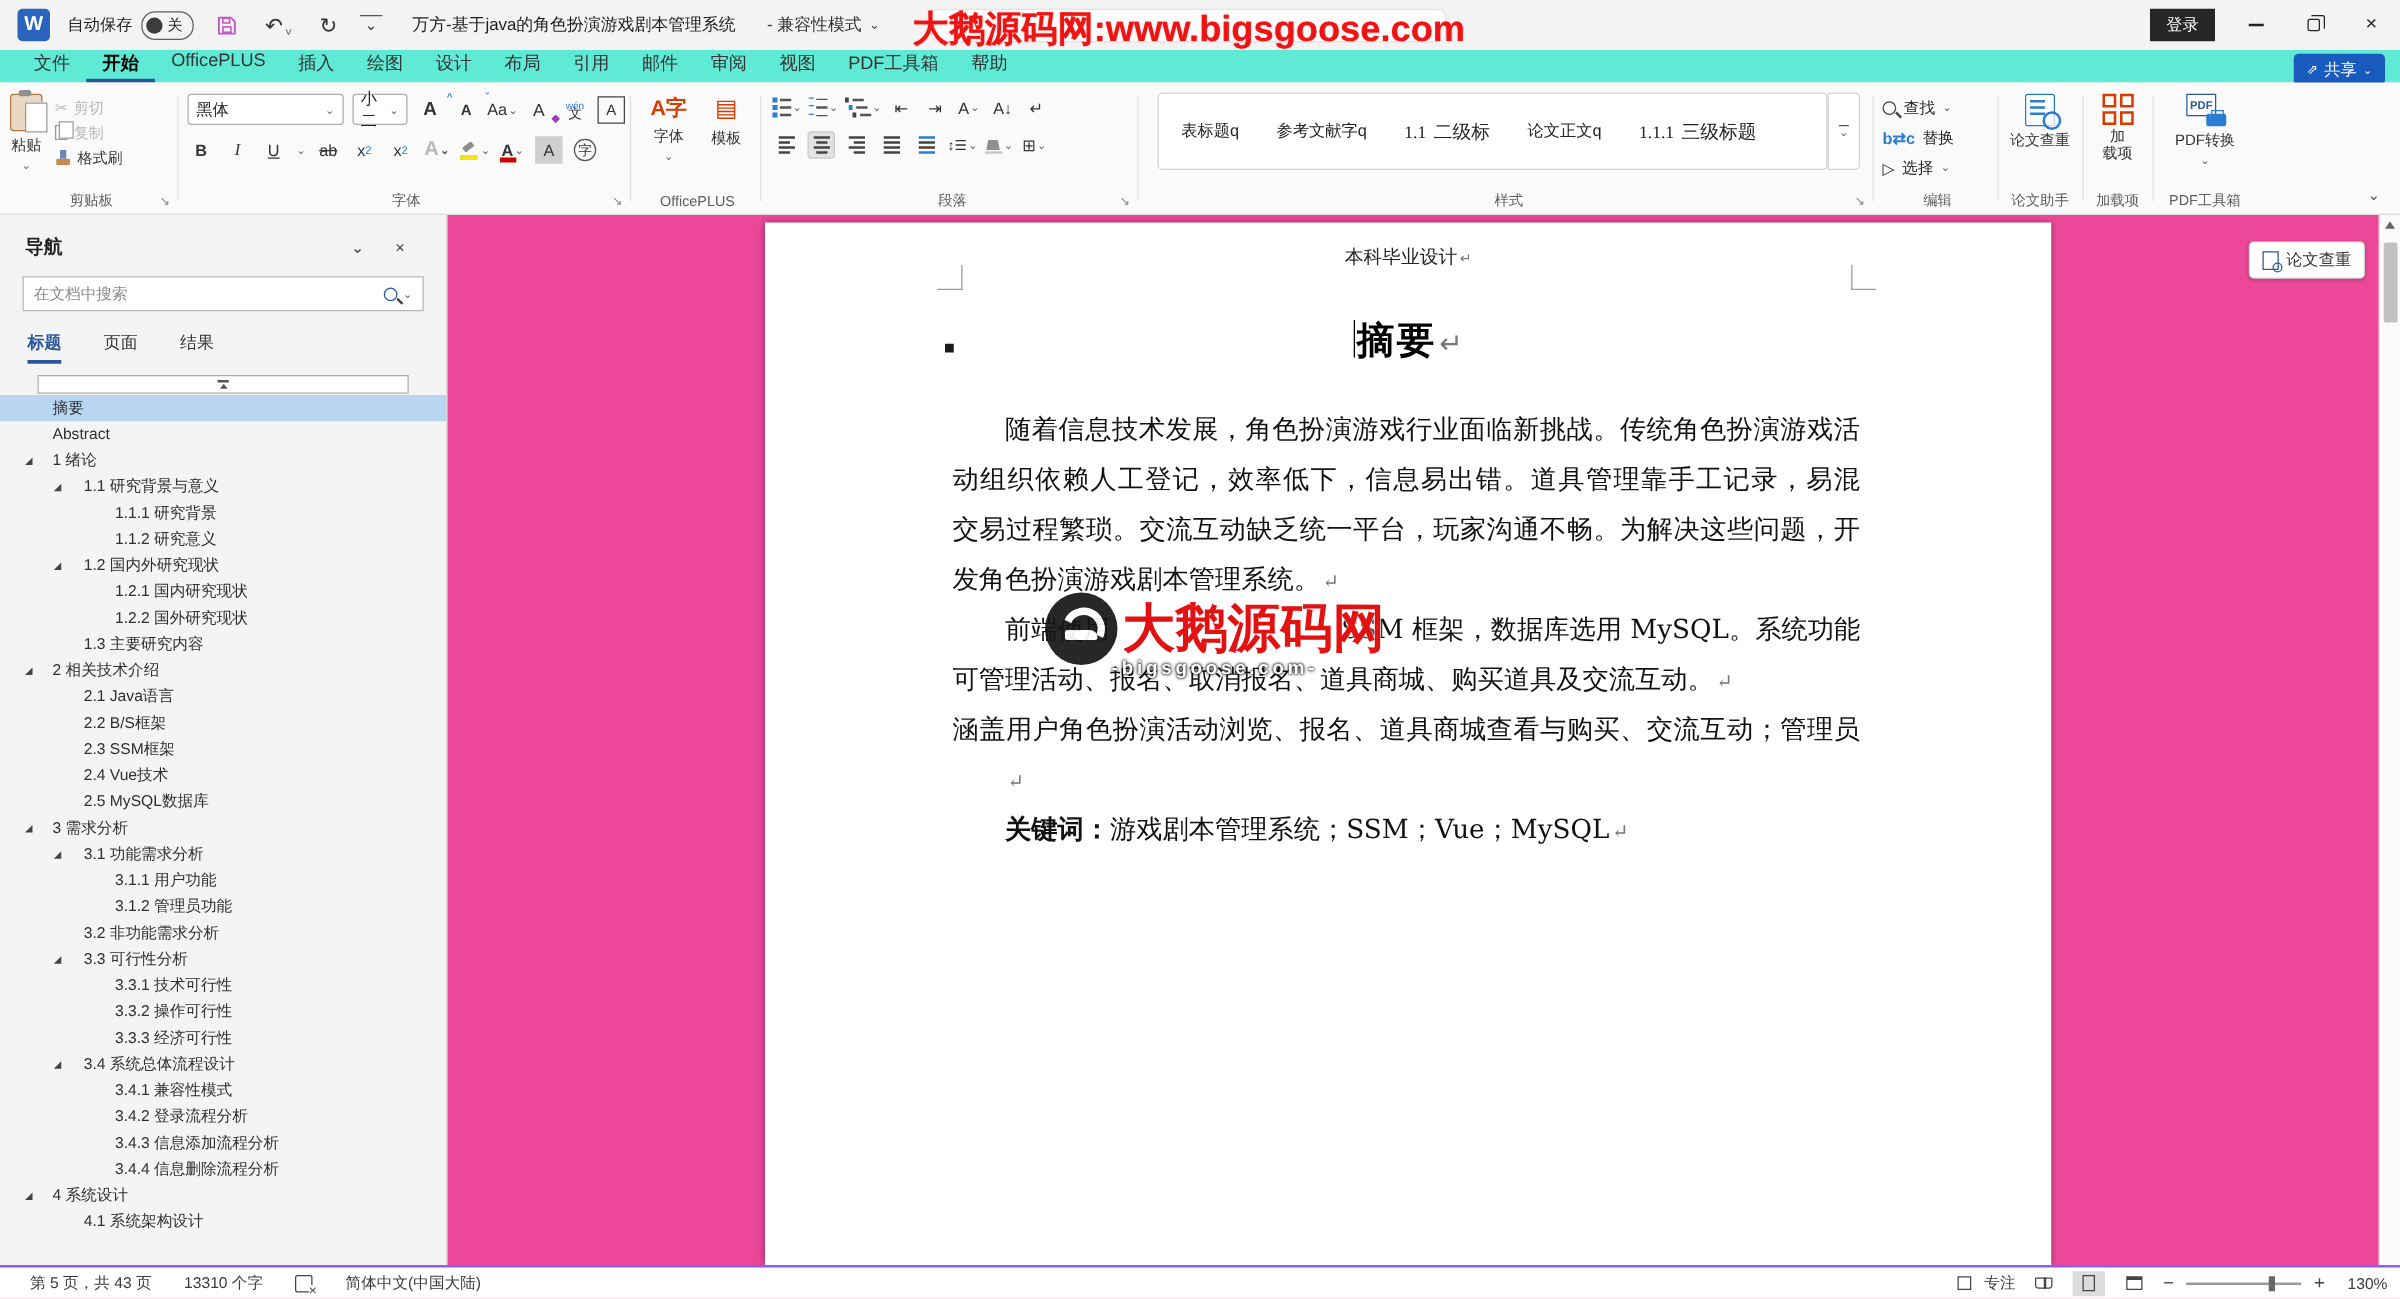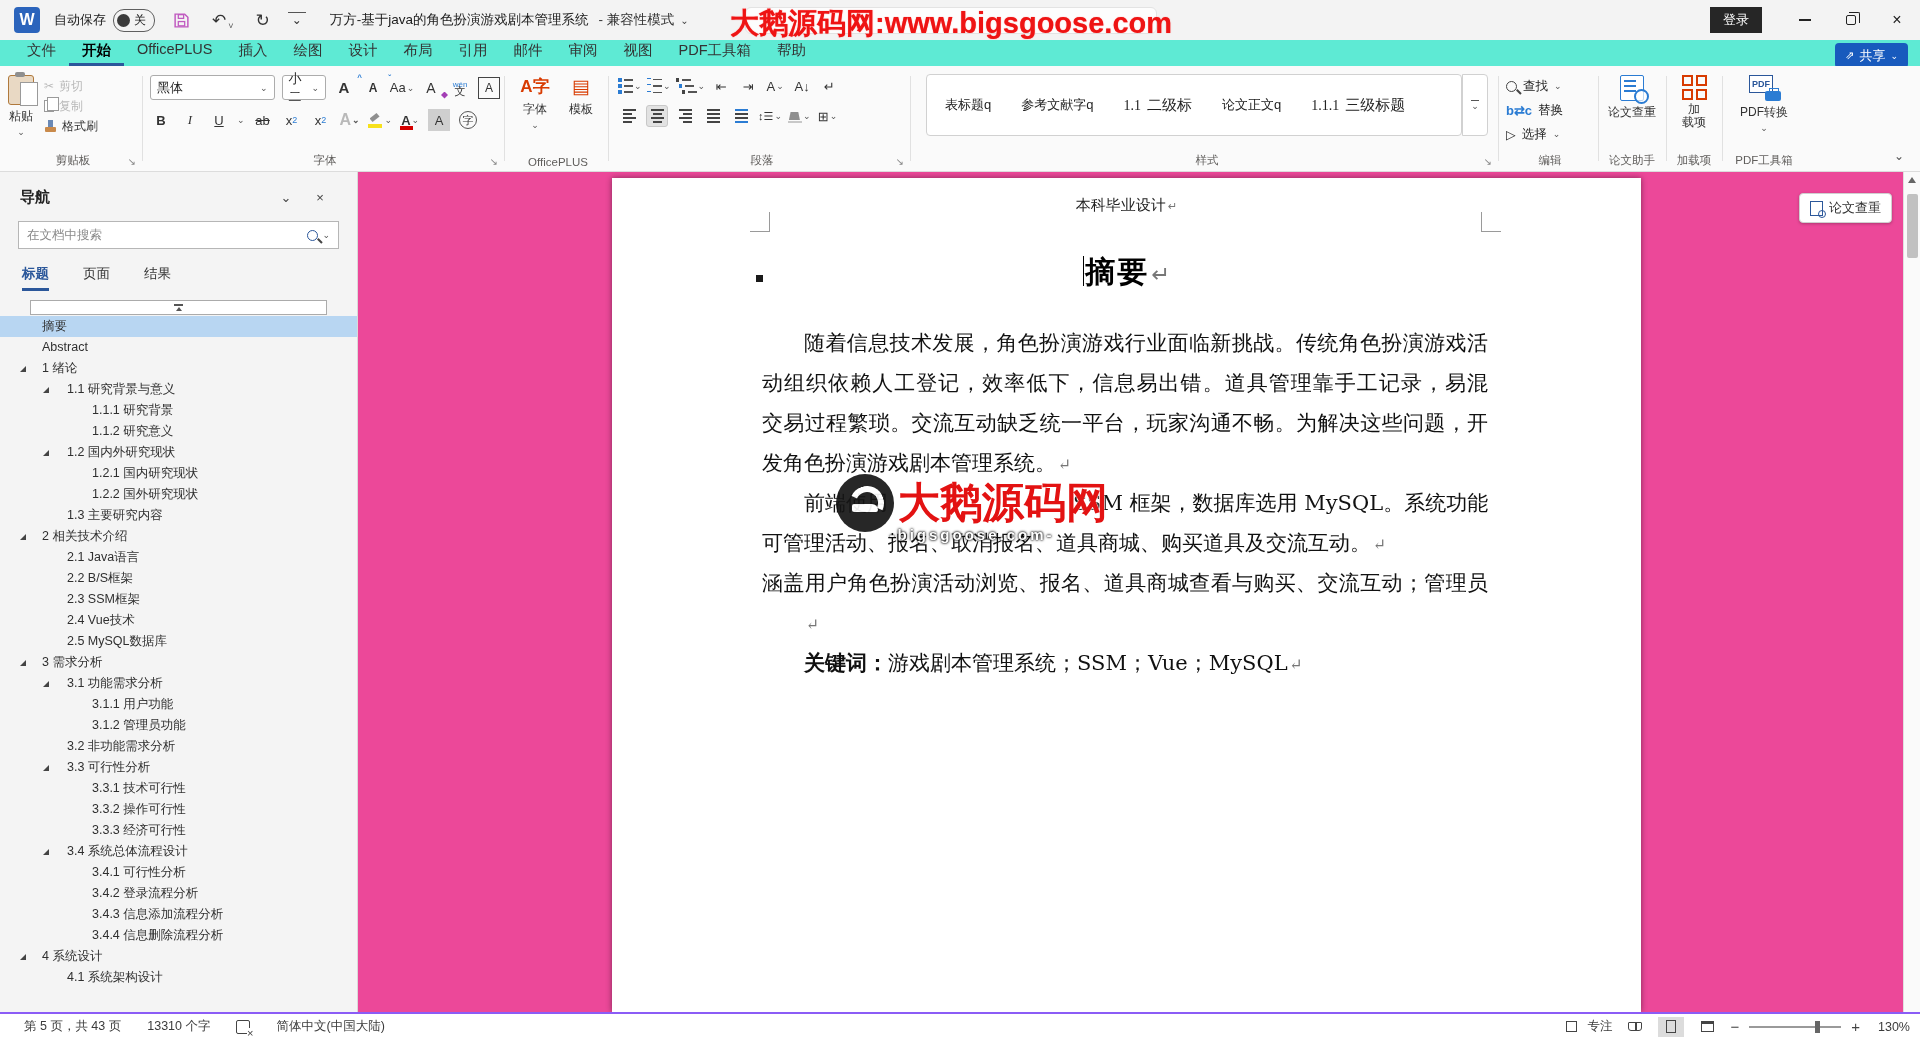"- 兼容性模式" .doc-title .mode { margin-left: 4px -> 19px }
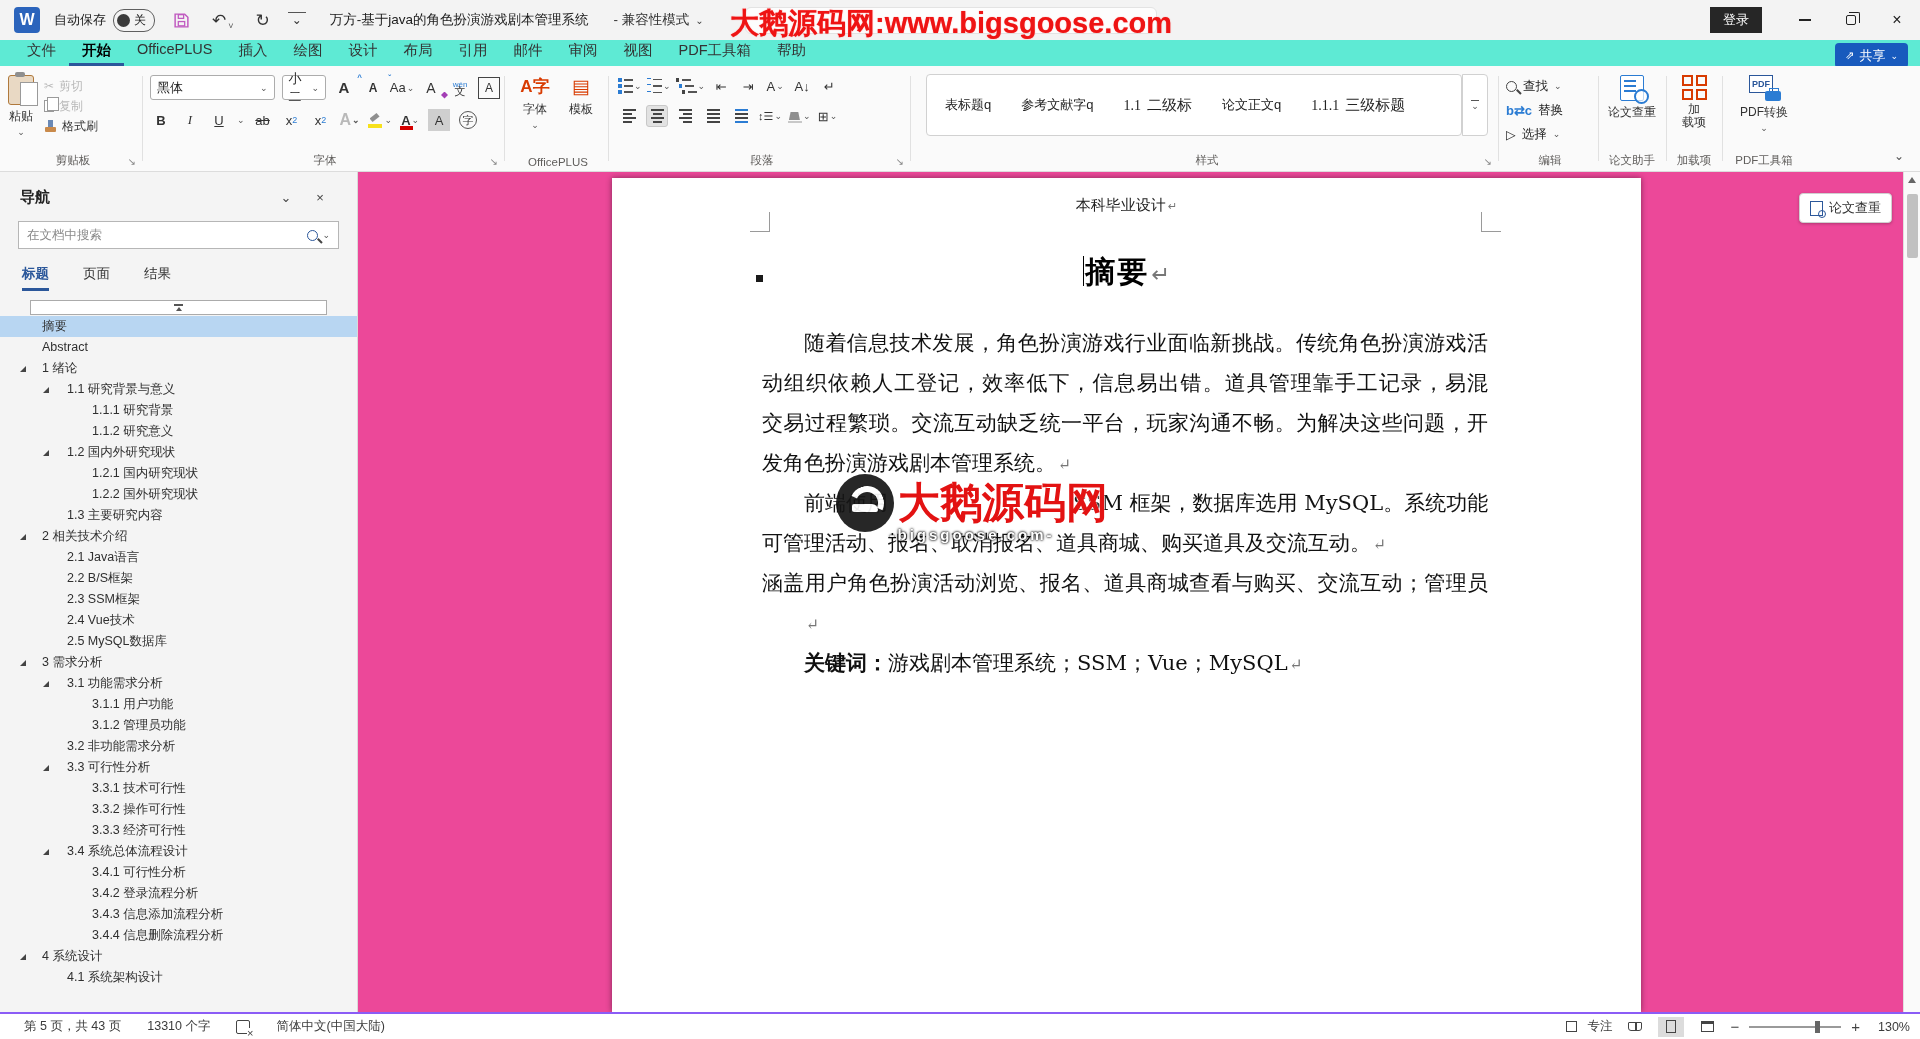"登录" .login { margin-right: 20px -> 10px }
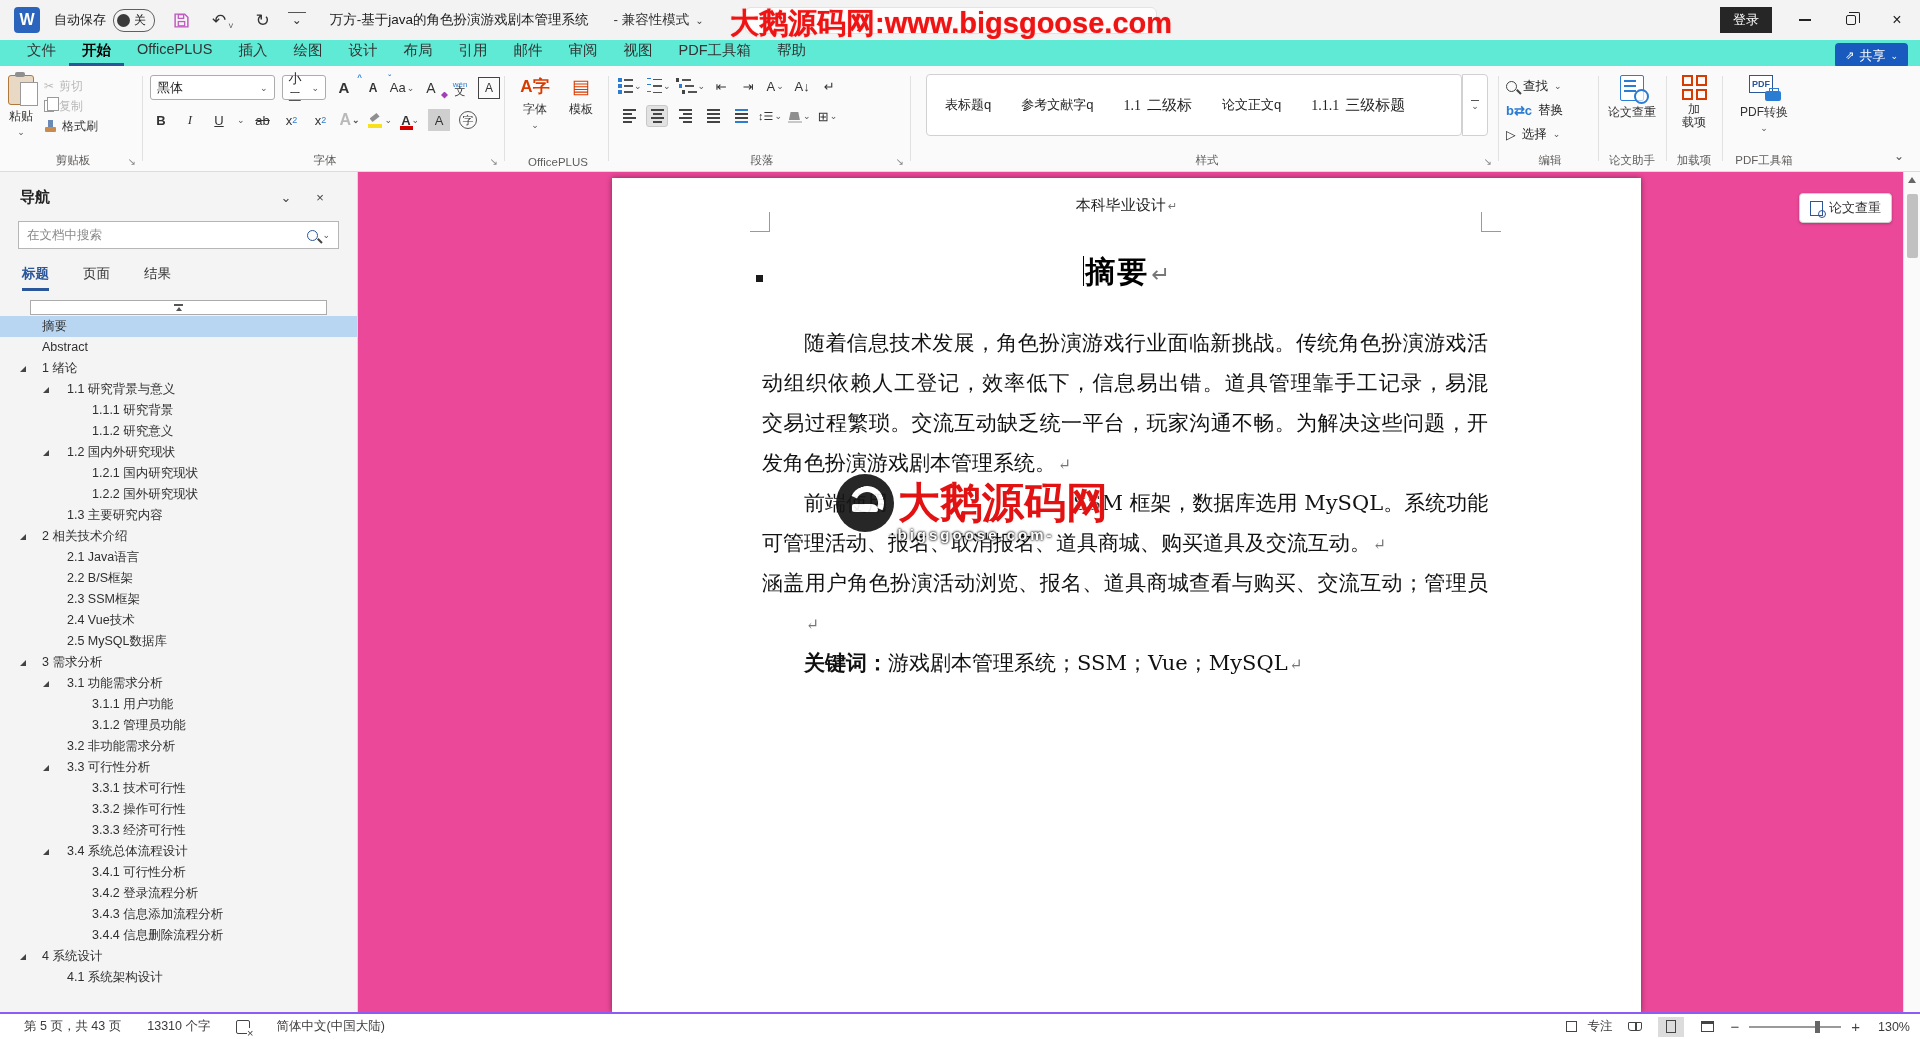"3.4.1 可行性分析" span.lab { text: 可行性分析 -> 兼容性模式 }
